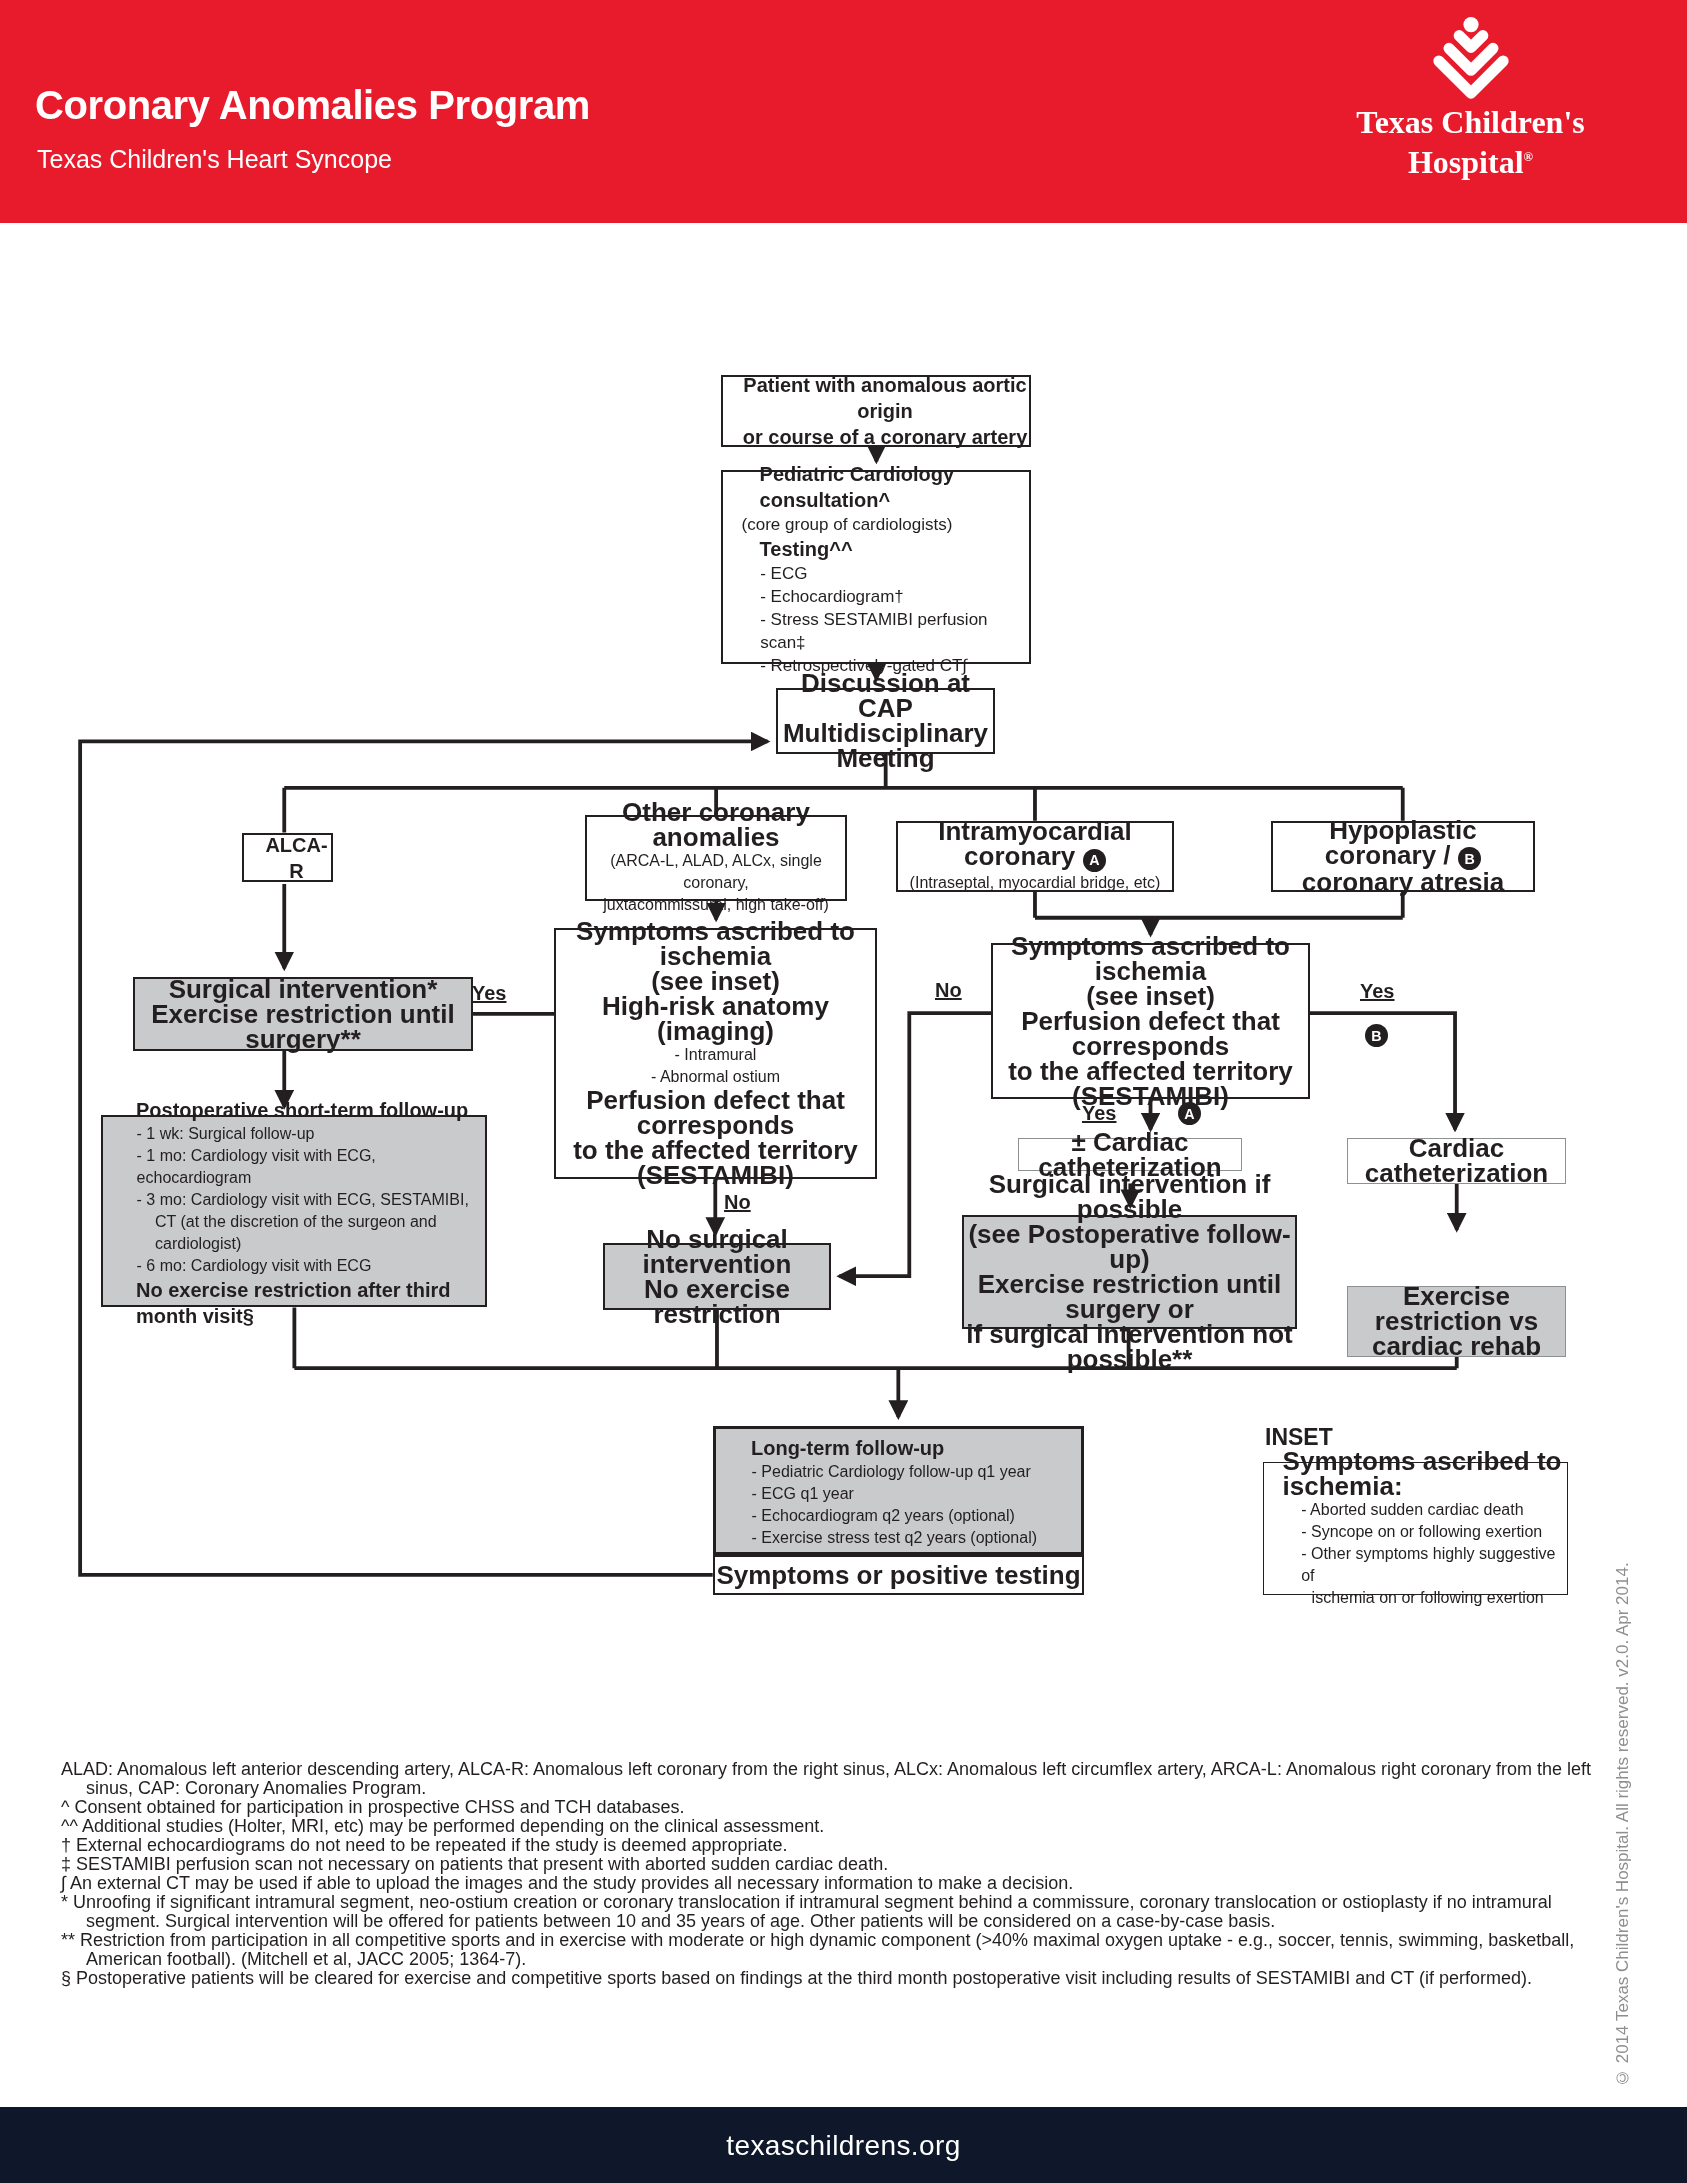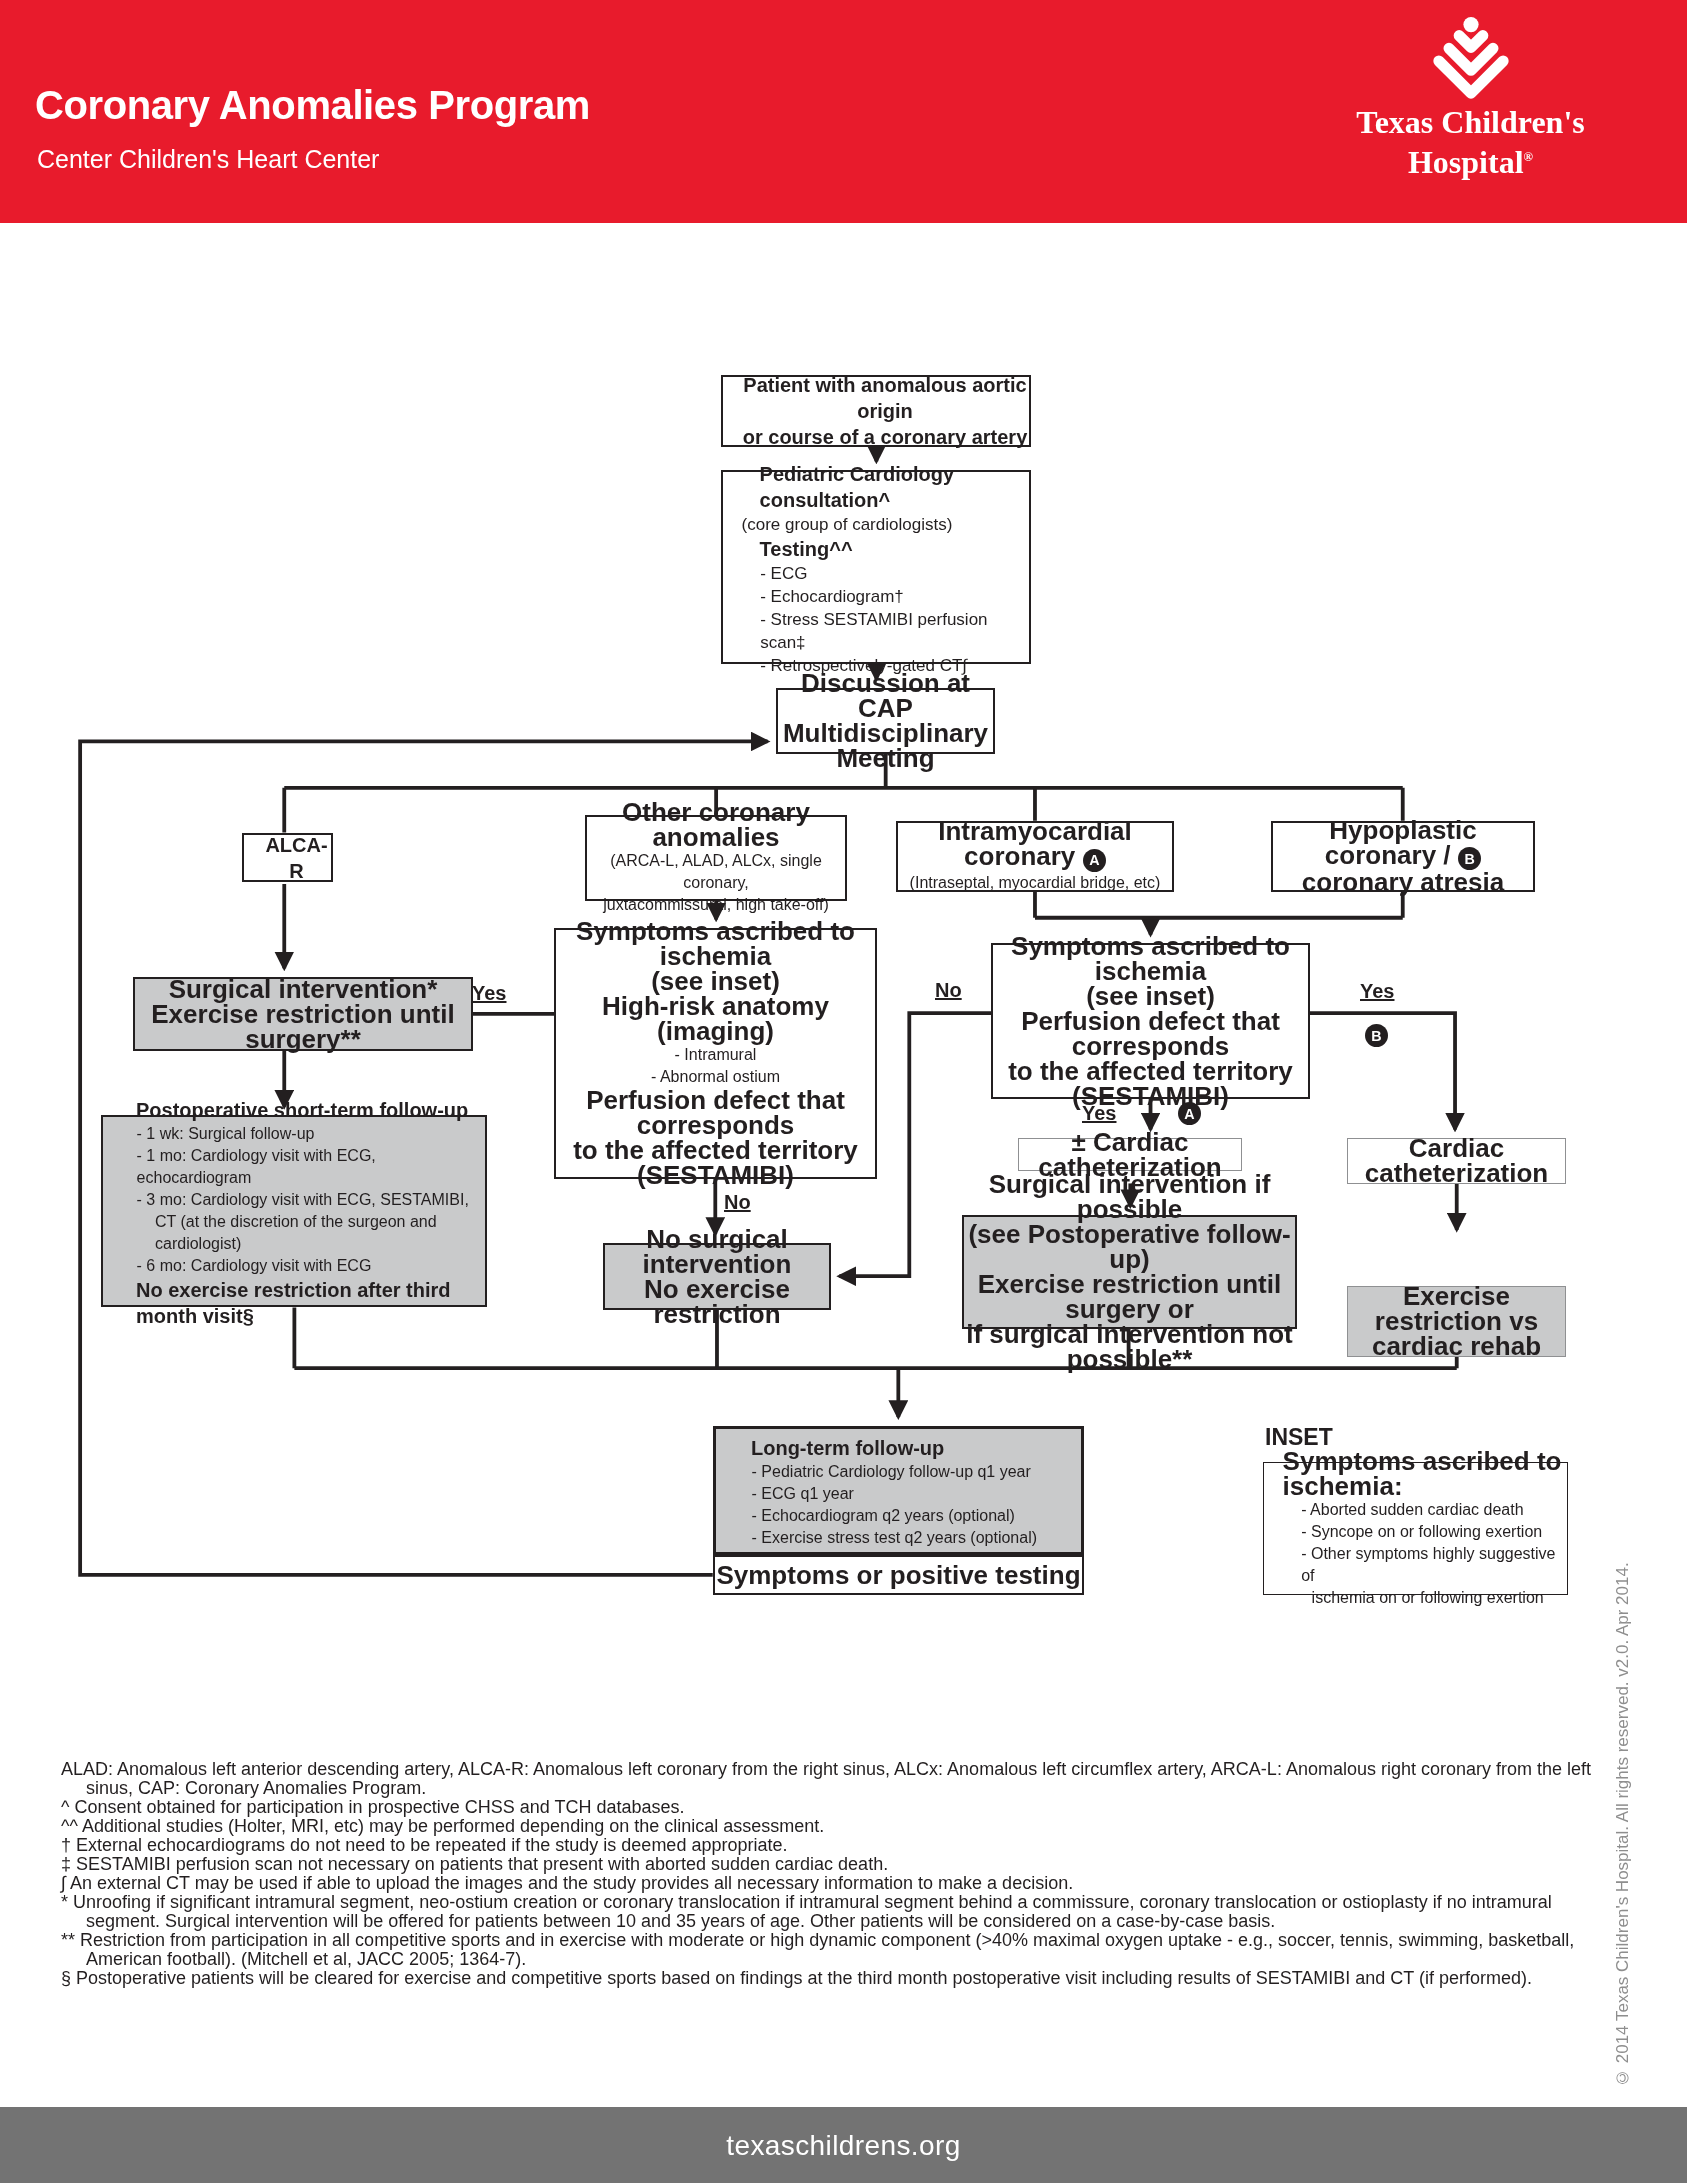"Center Children's Heart Center" div.hdr-sub { text: Center Children's Heart Center -> Texas Children's Heart Syncope }
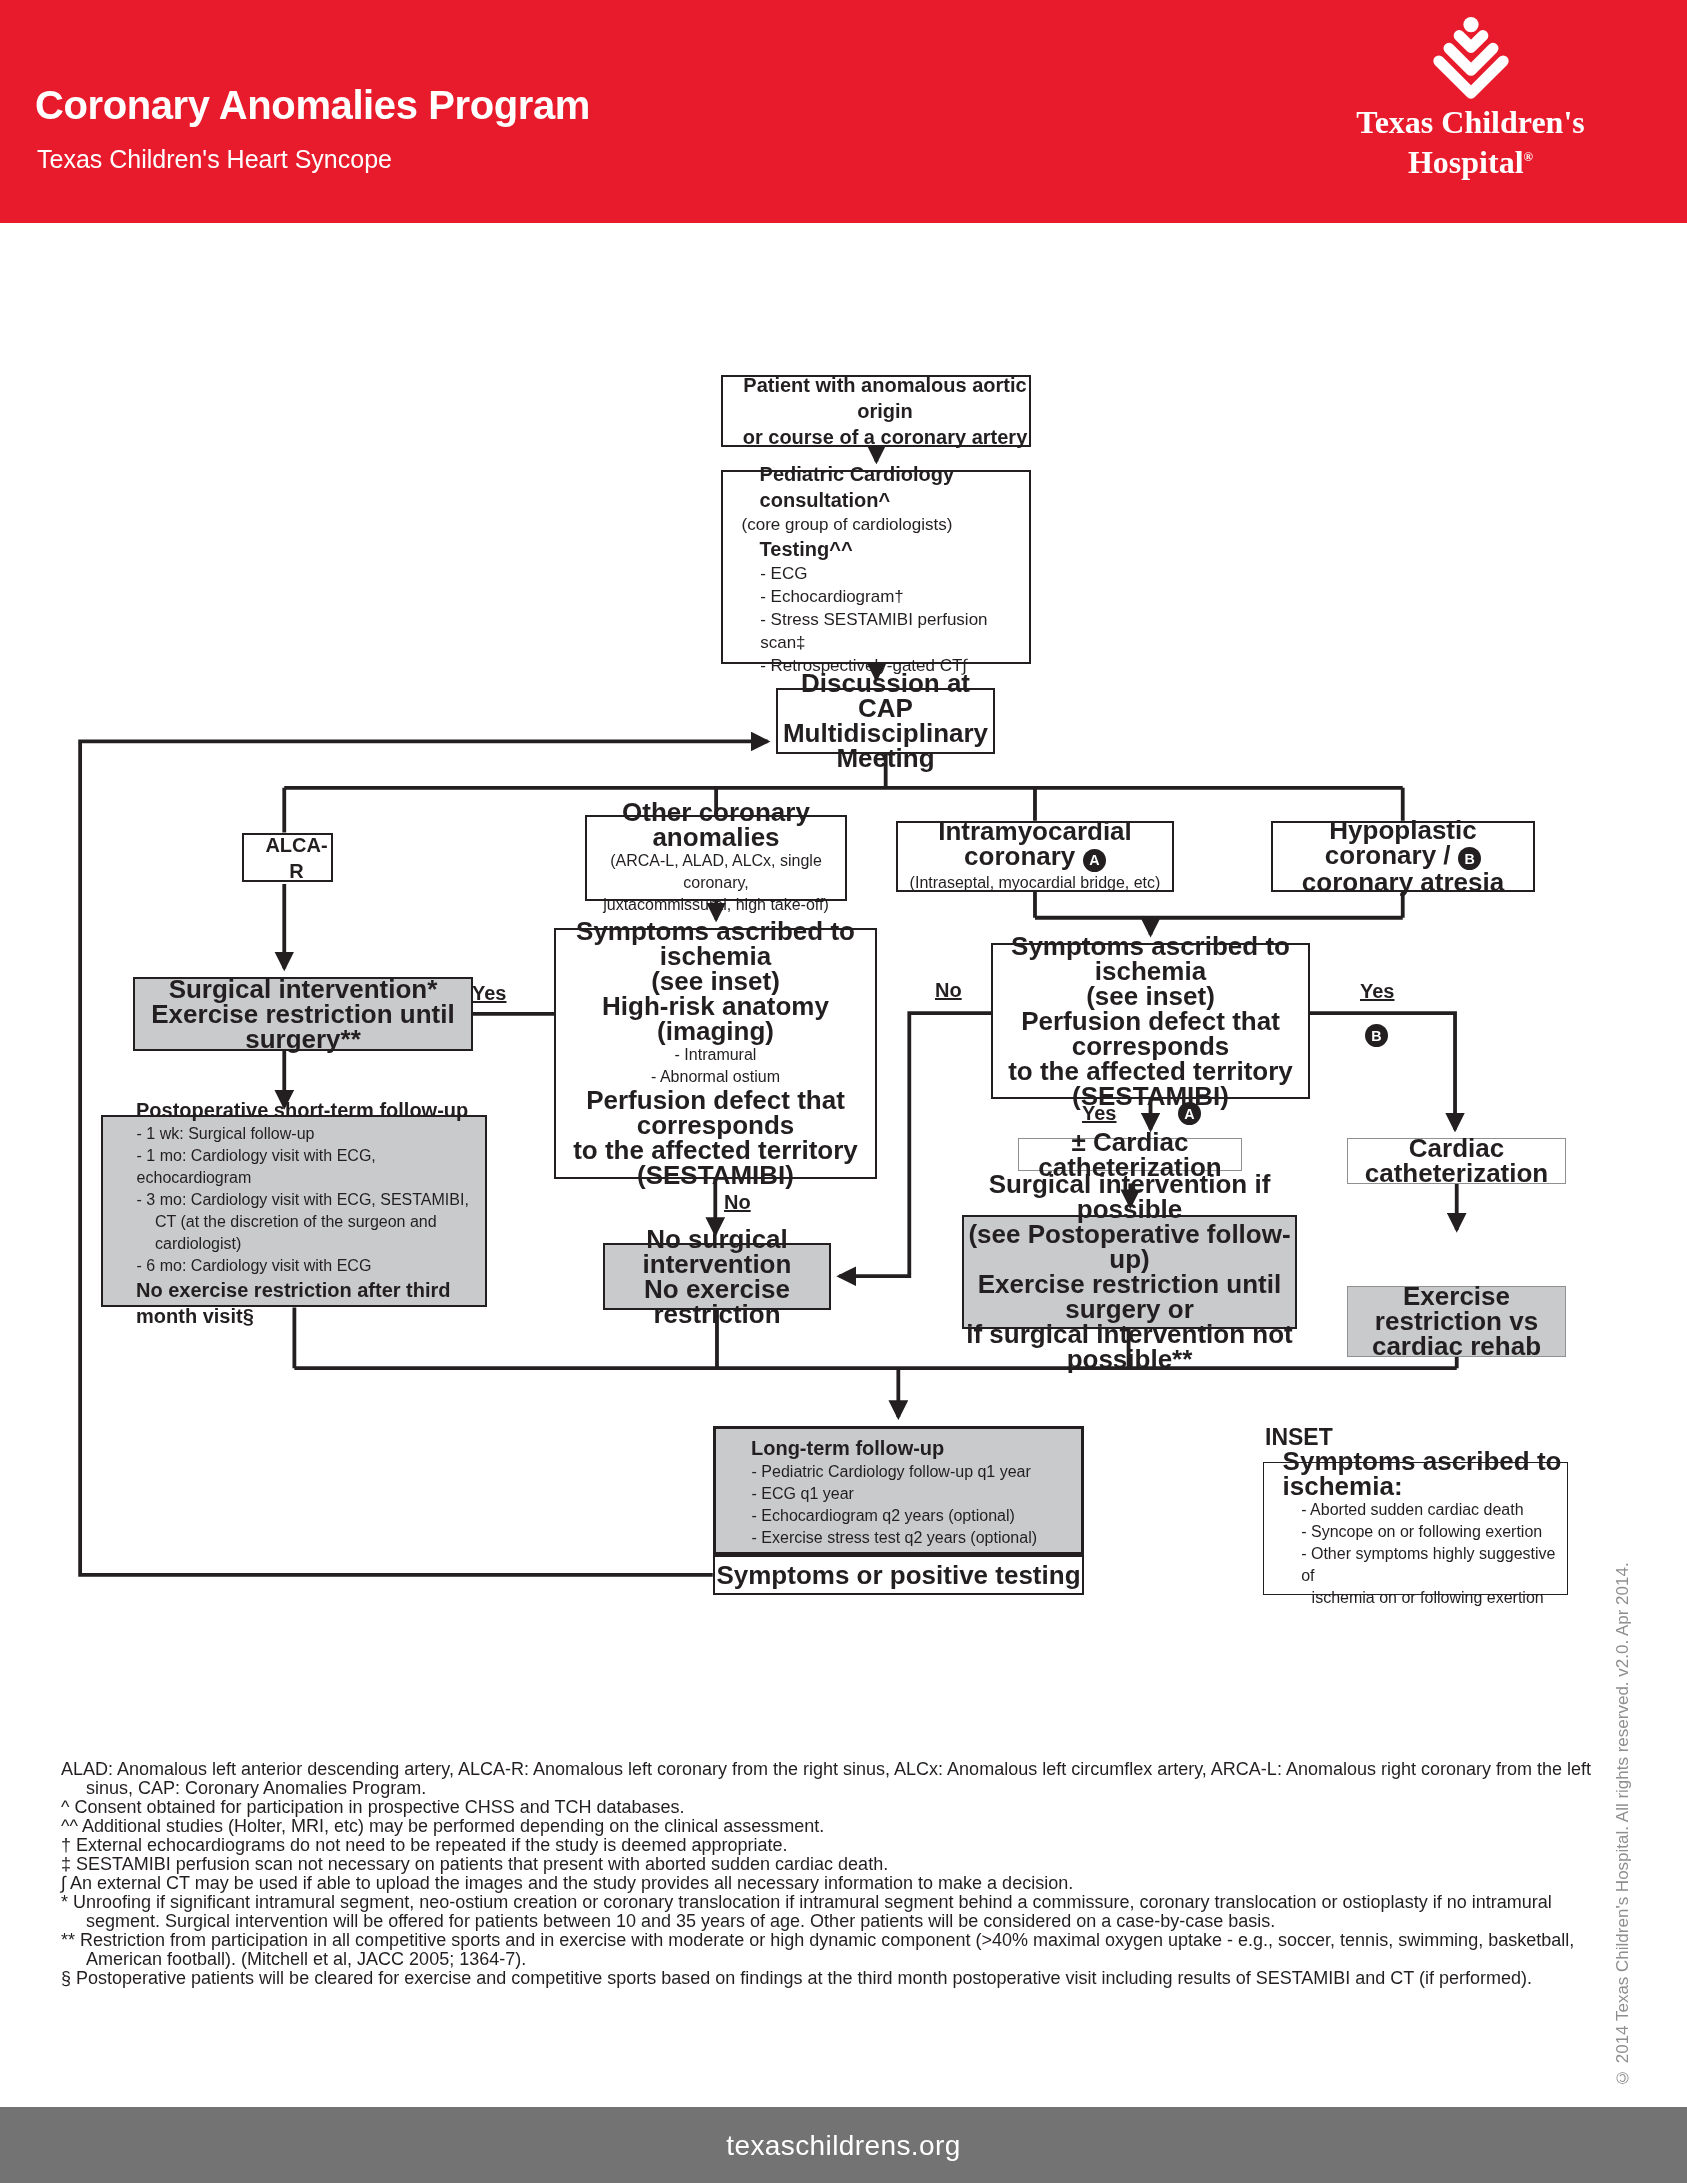"texaschildrens.org" .footer { background: #737373 -> #0f172a }
